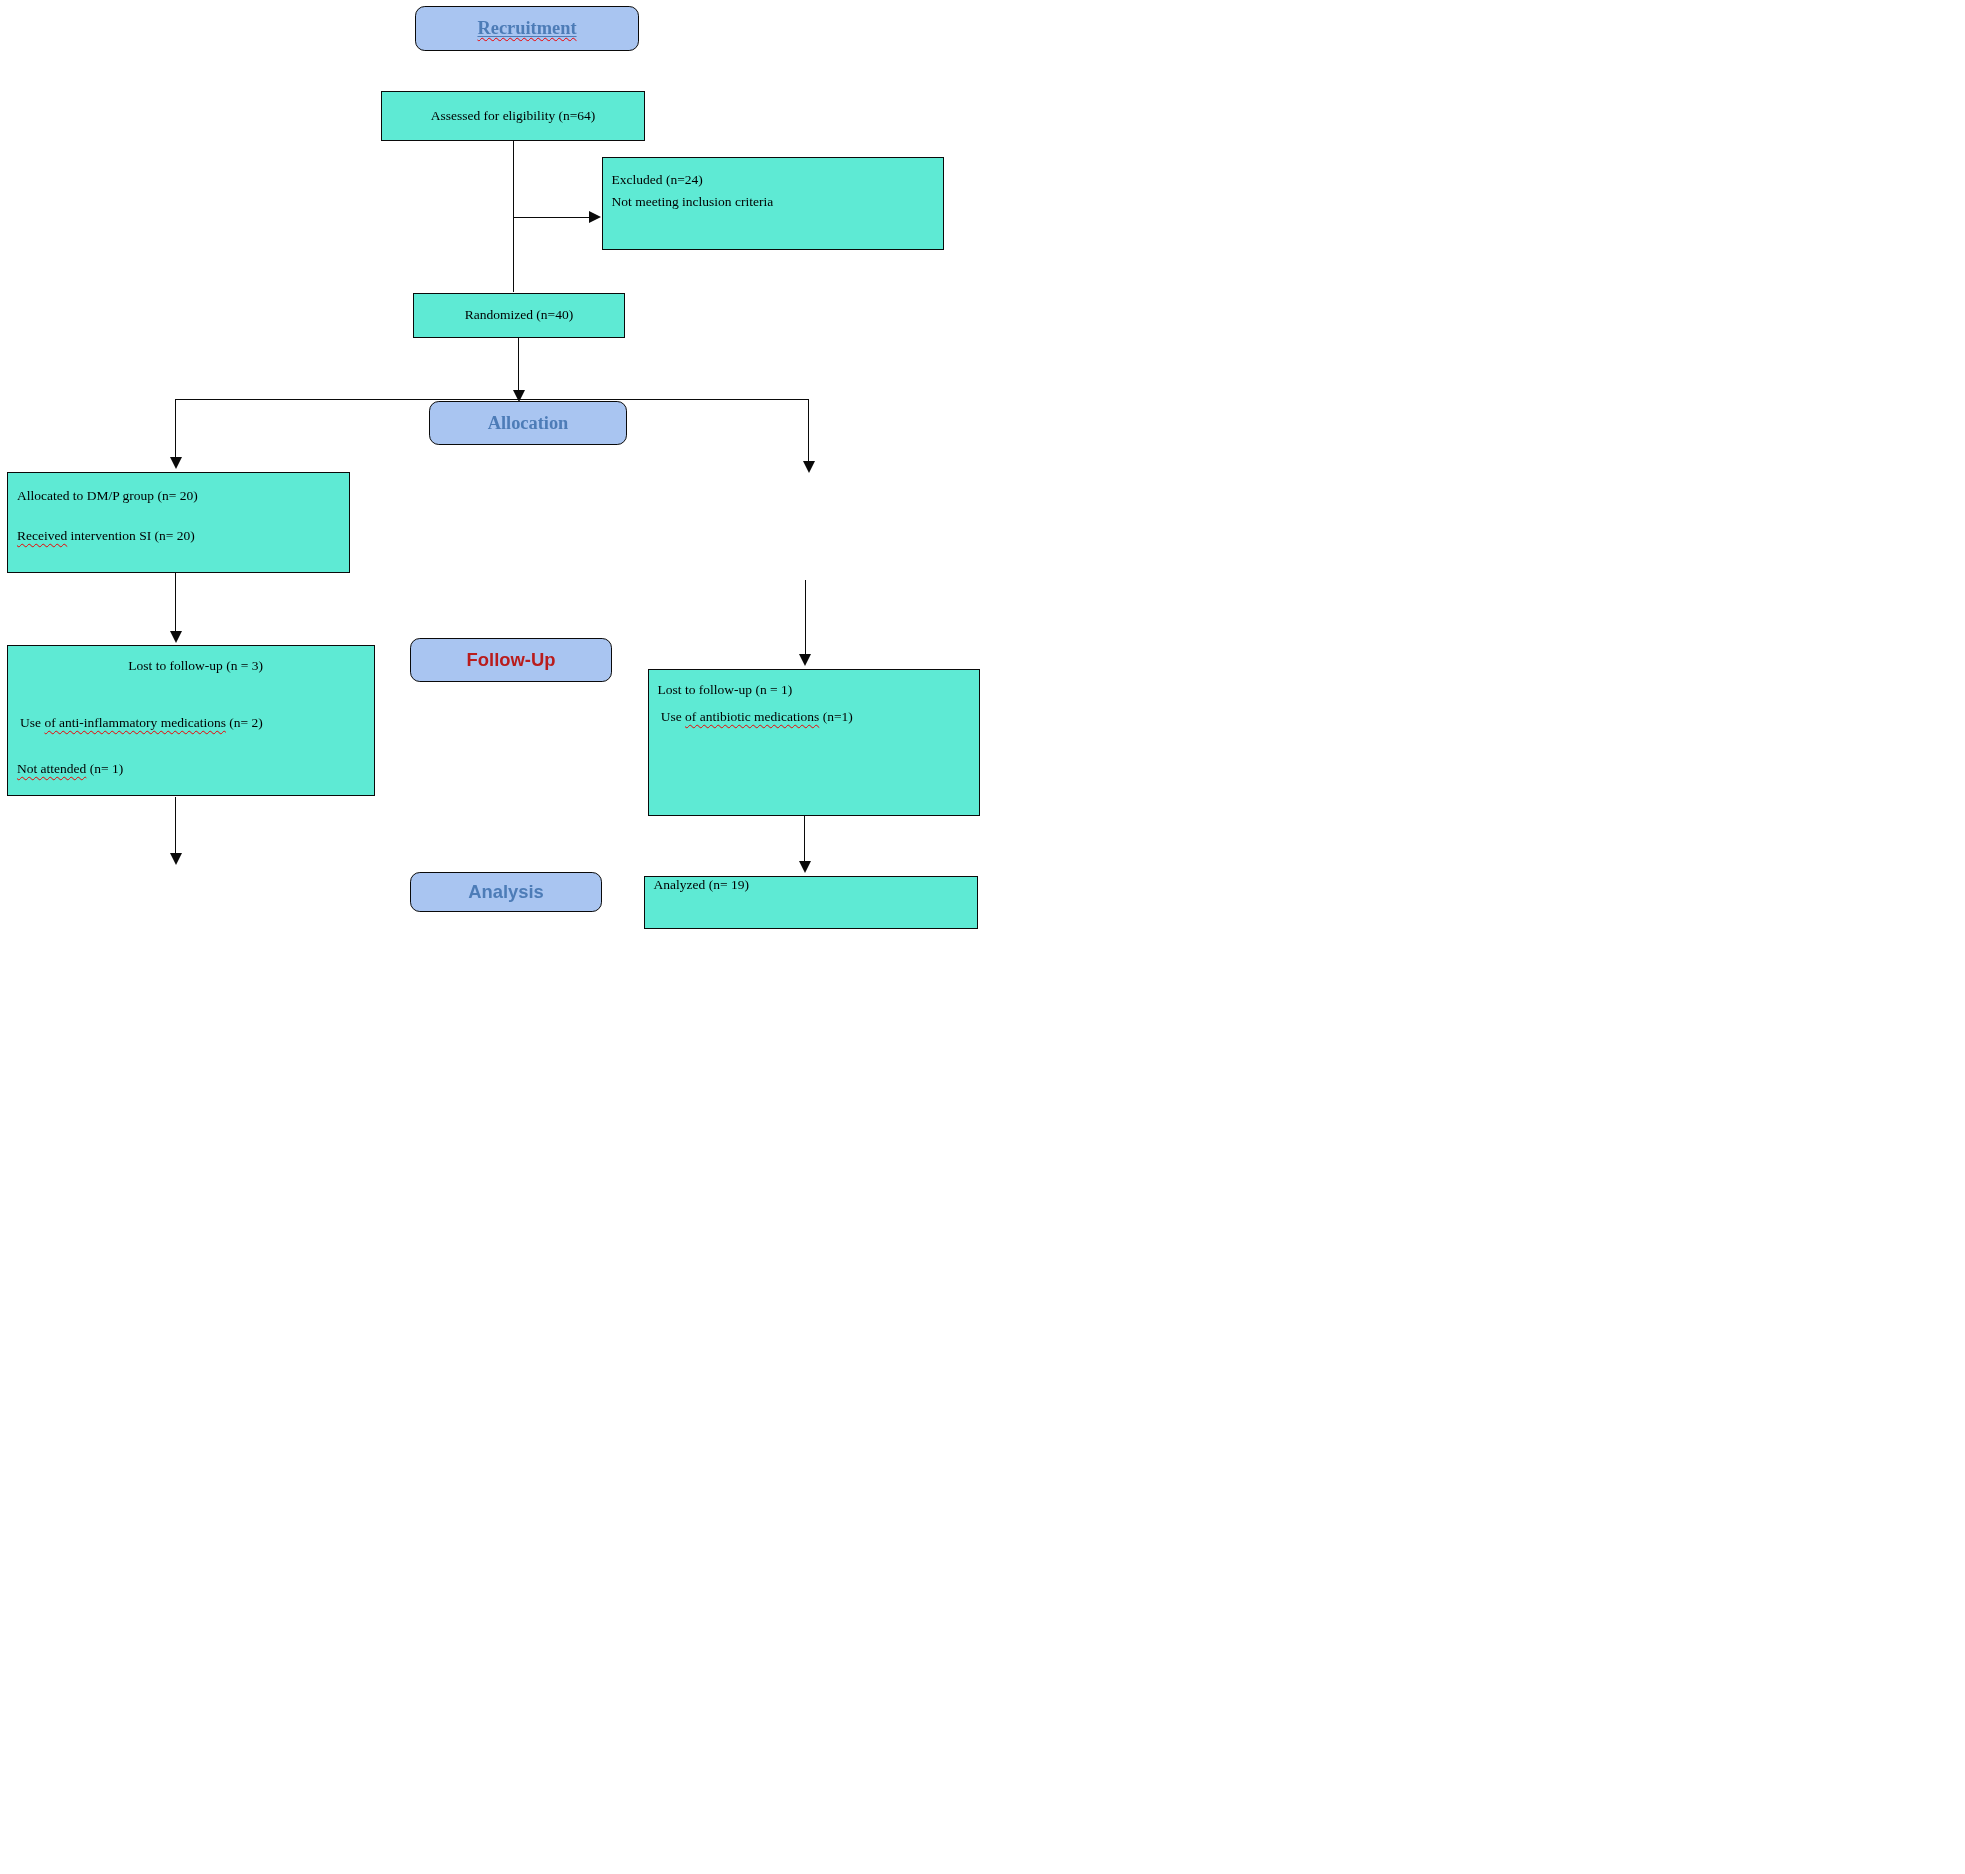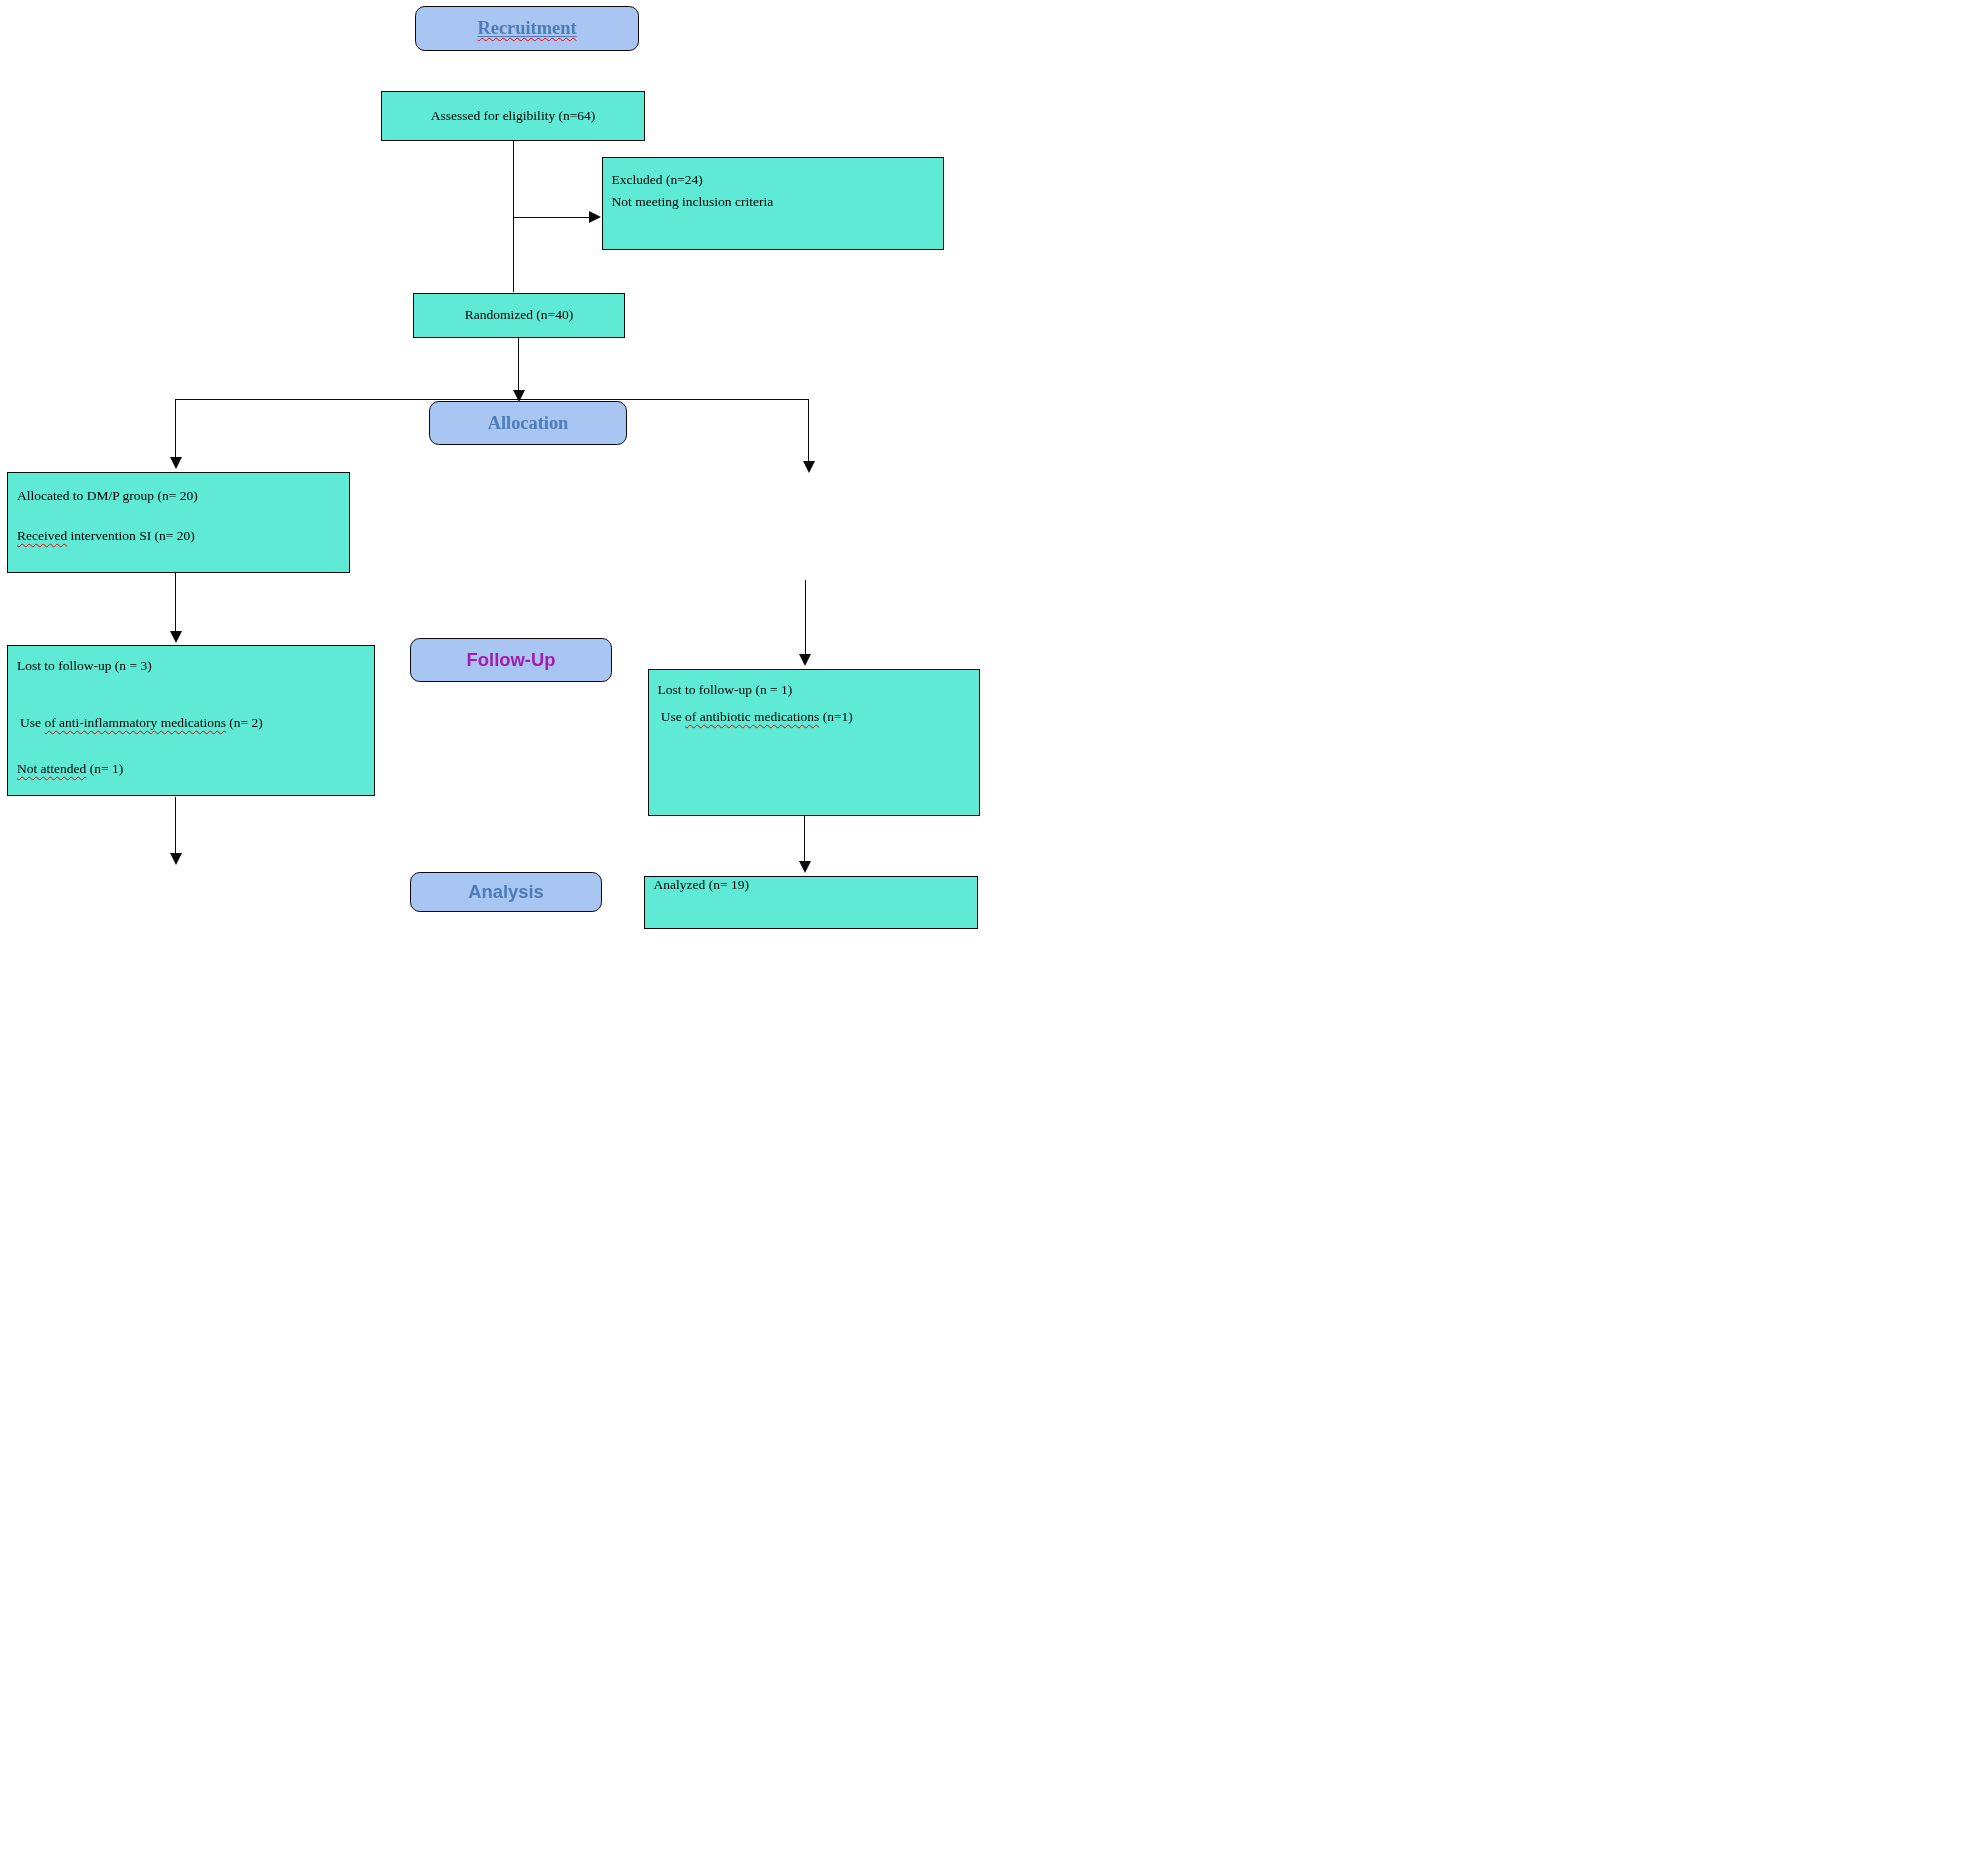"Lost to follow-up (n = 3)" div.bline { text-align: none -> center }
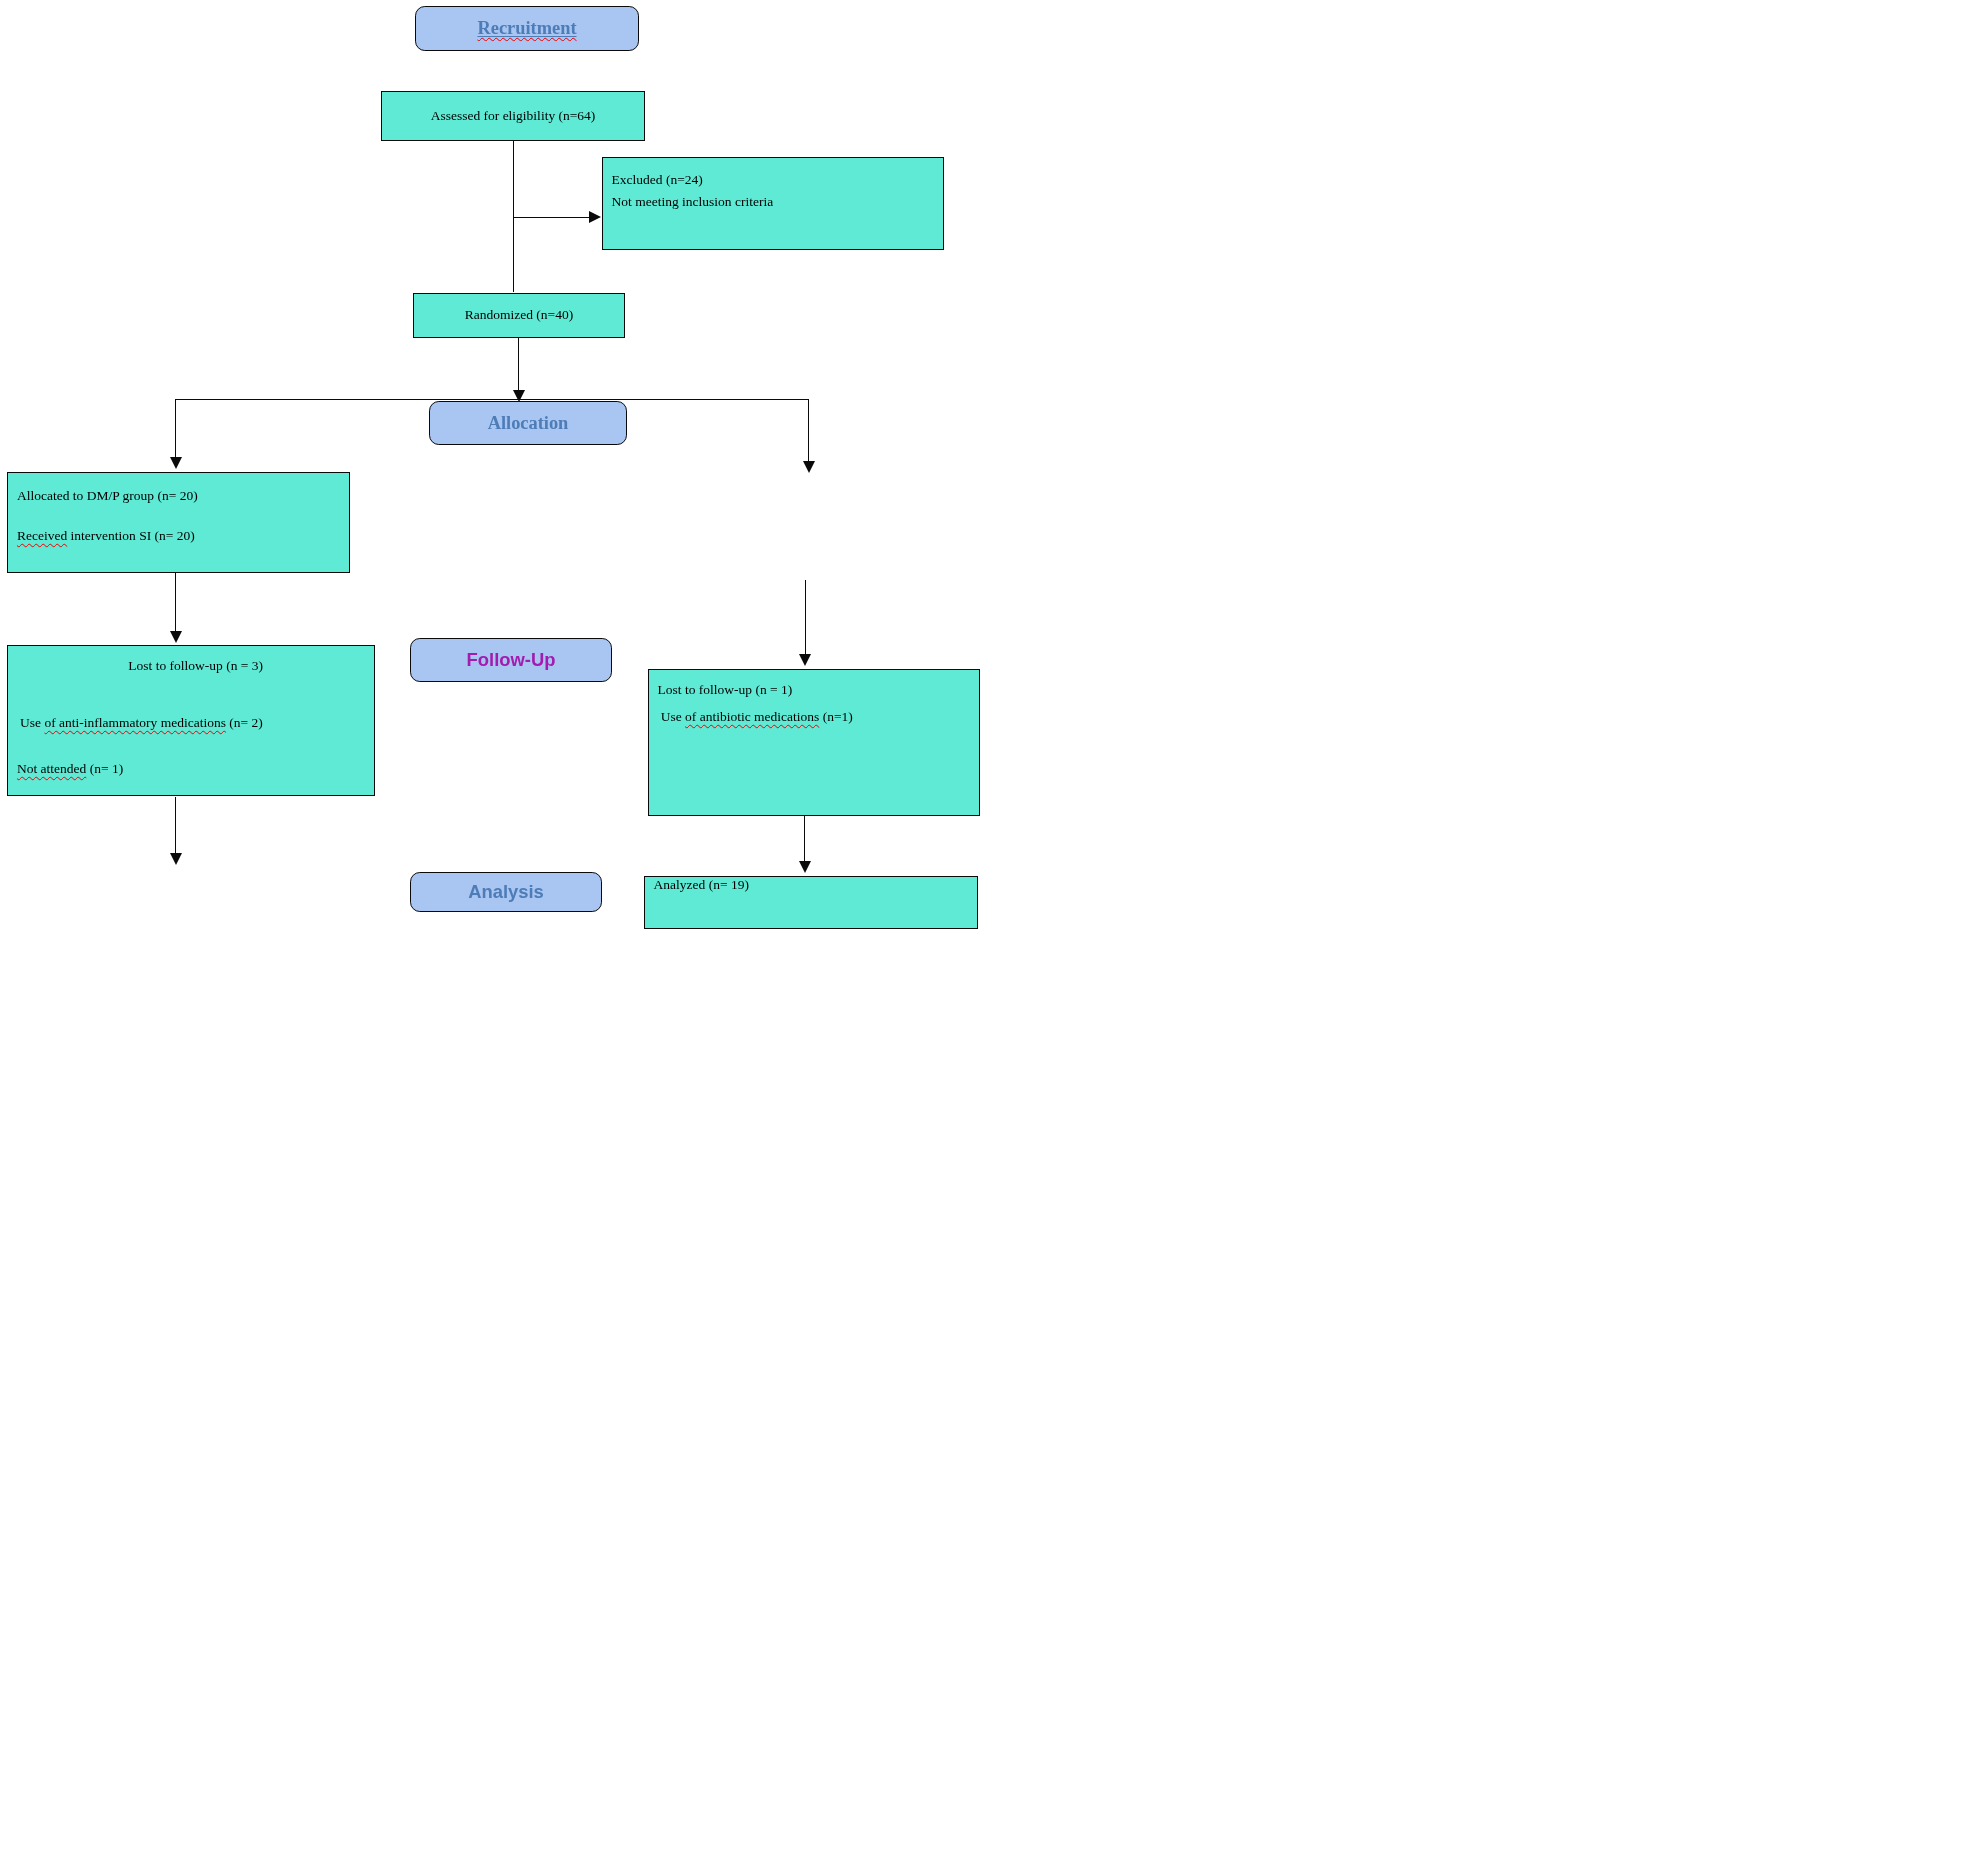"Follow-Up" div.banner { color: #a21caf -> #b91c1c }
